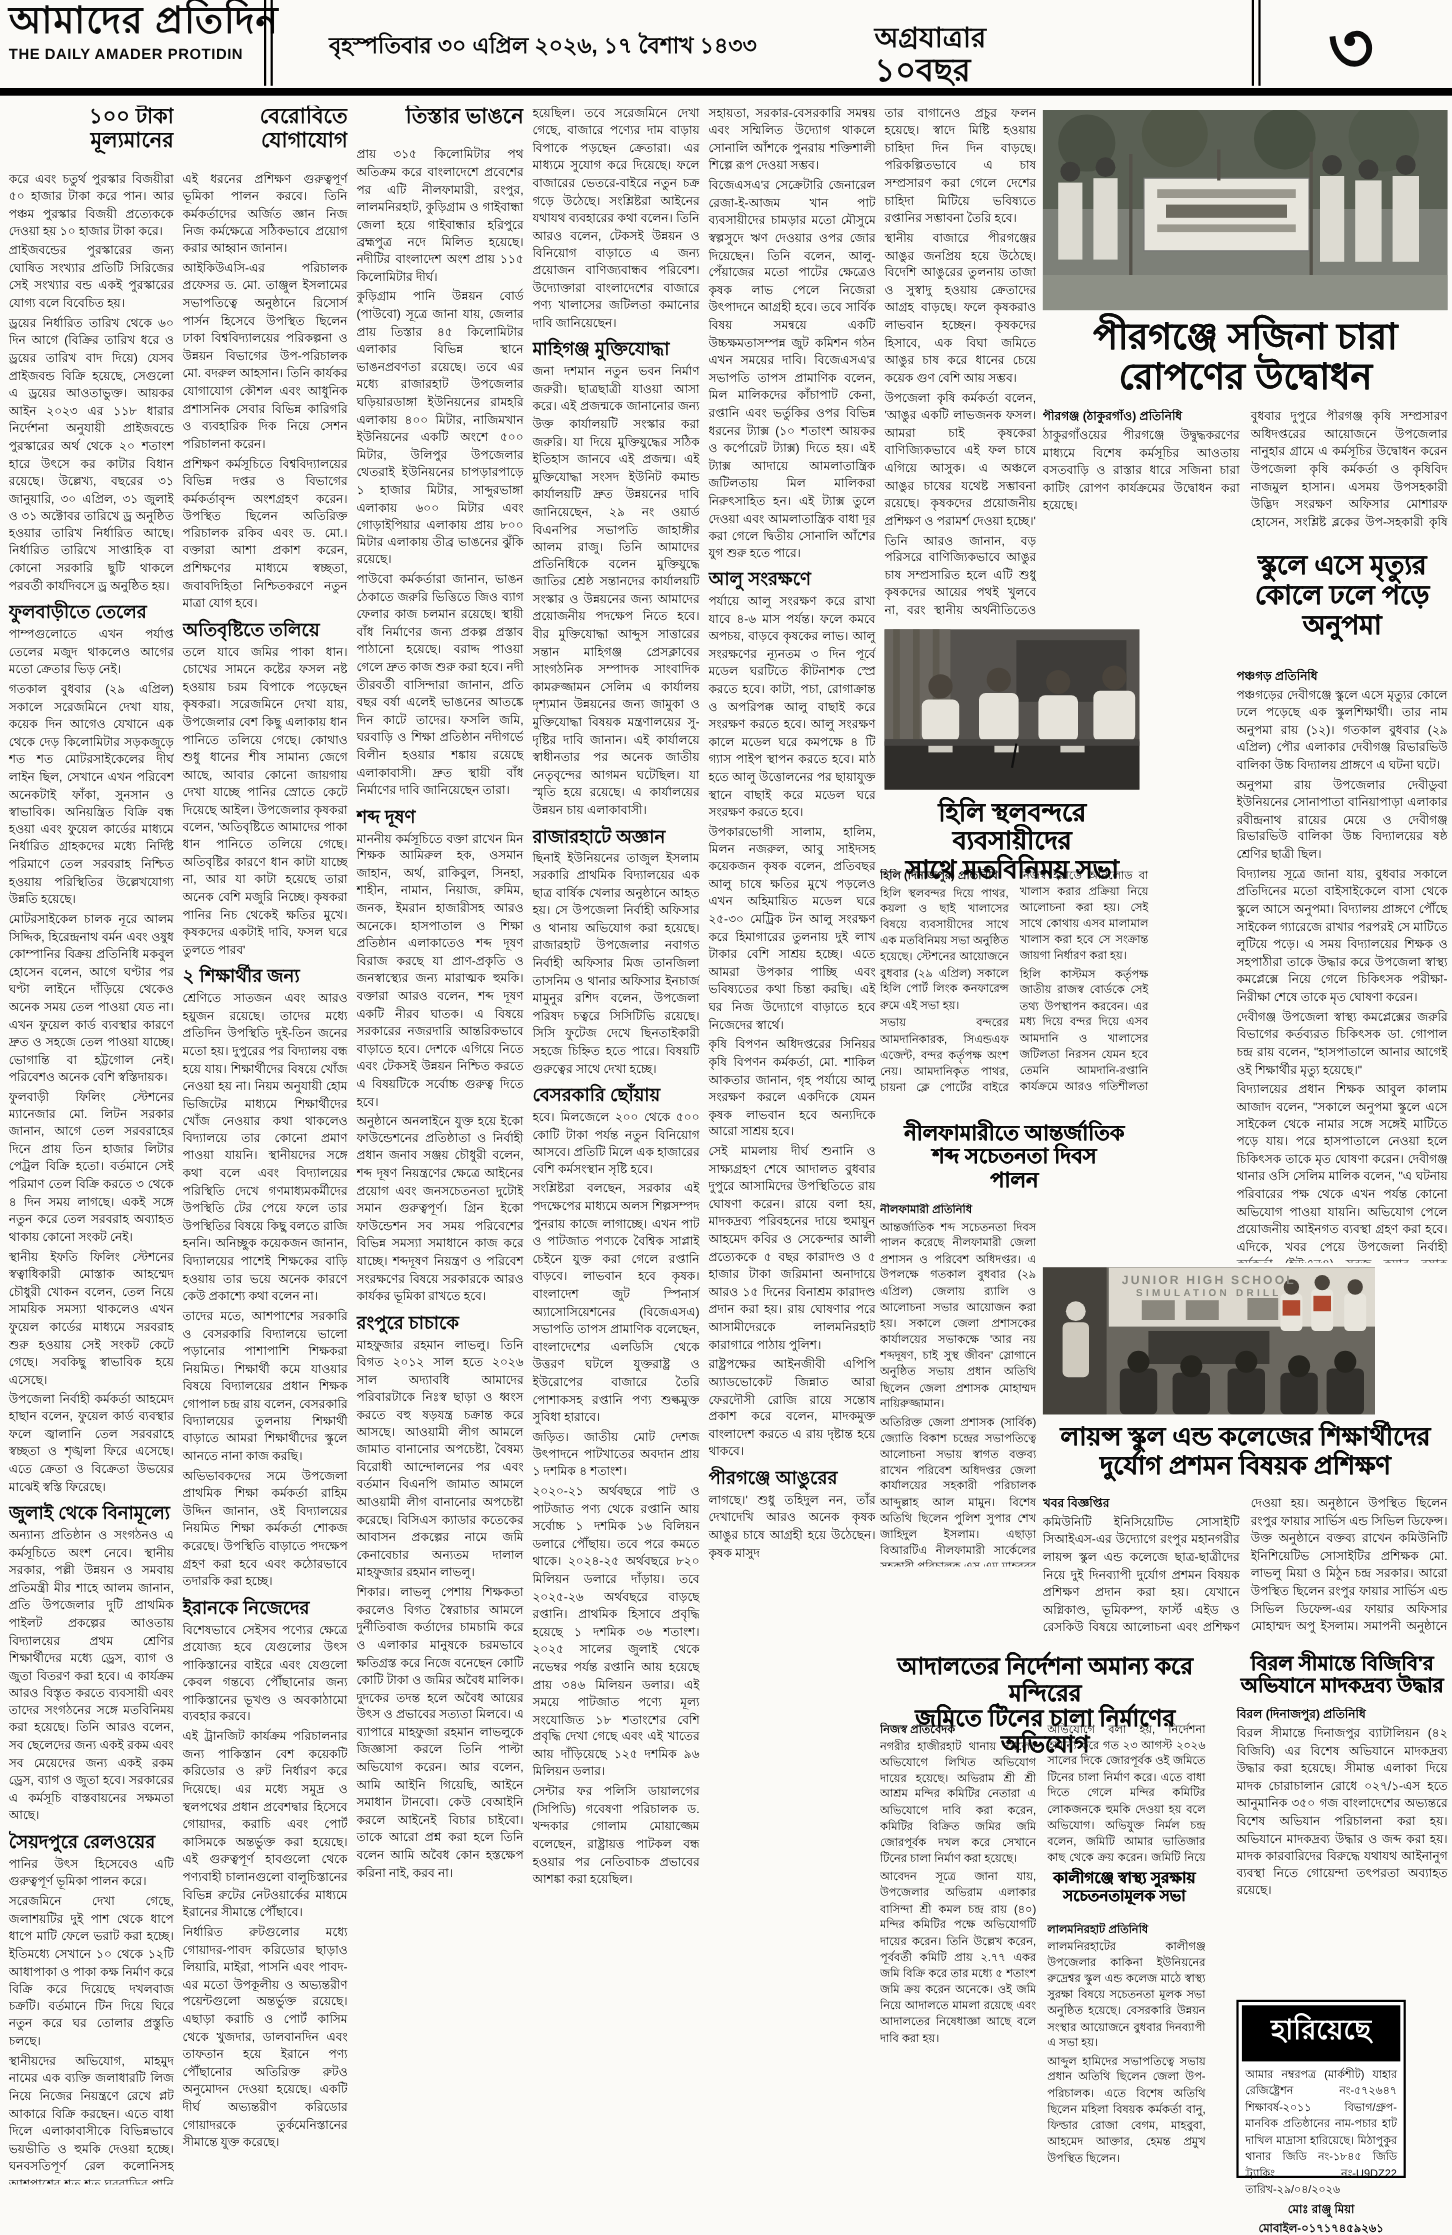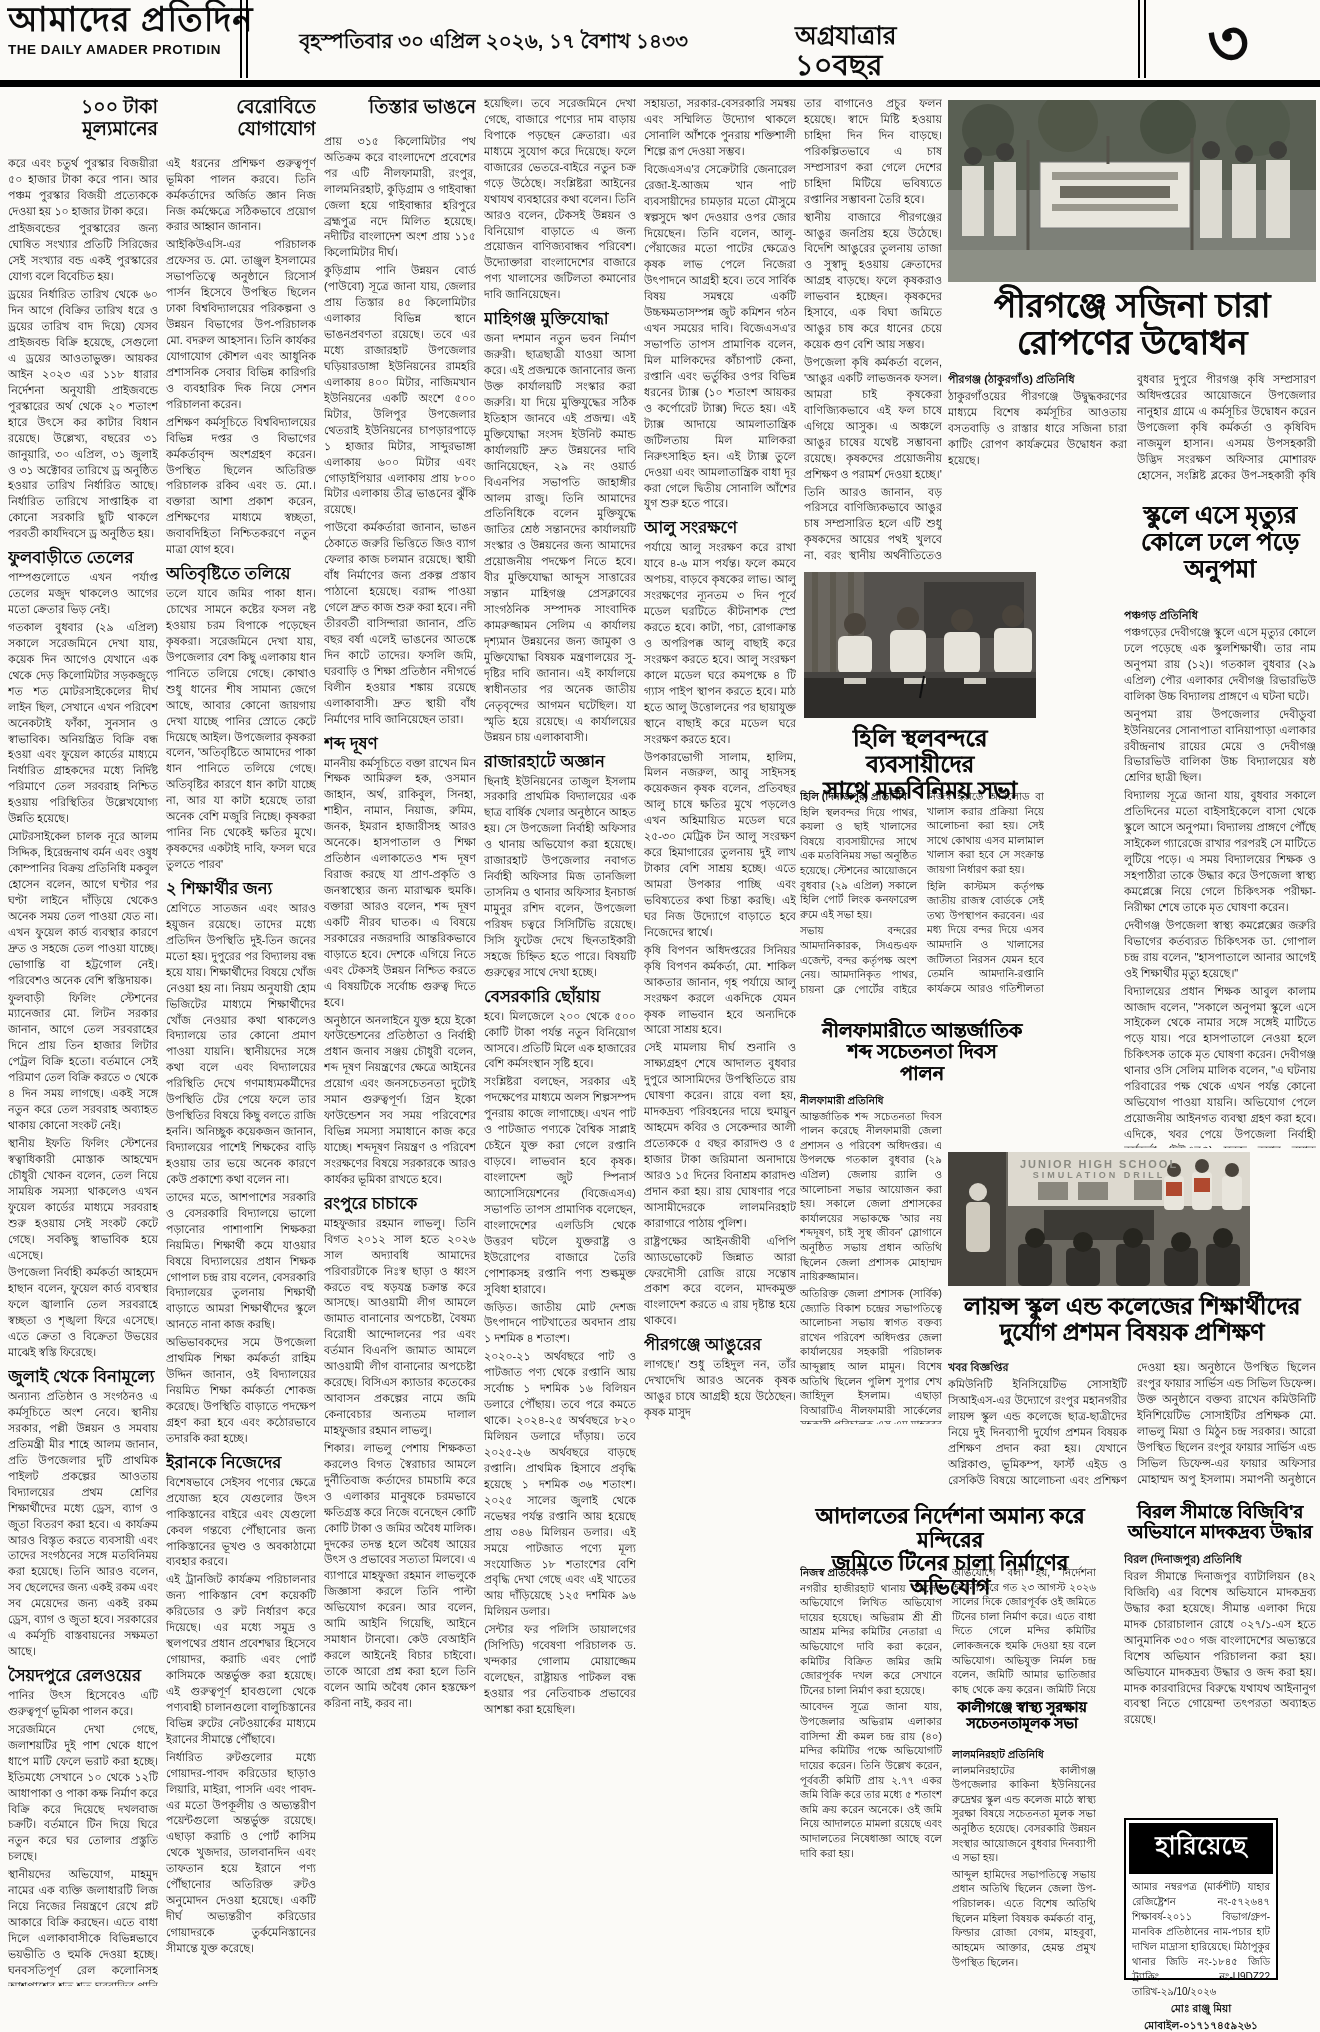"আমার নম্বরপত্র (মার্কশীট) যাহার" div.lb-body { text: তারিখ-২৯/10/২০২৬ -> তারিখ-২৯/০৪/২০২৬ }
